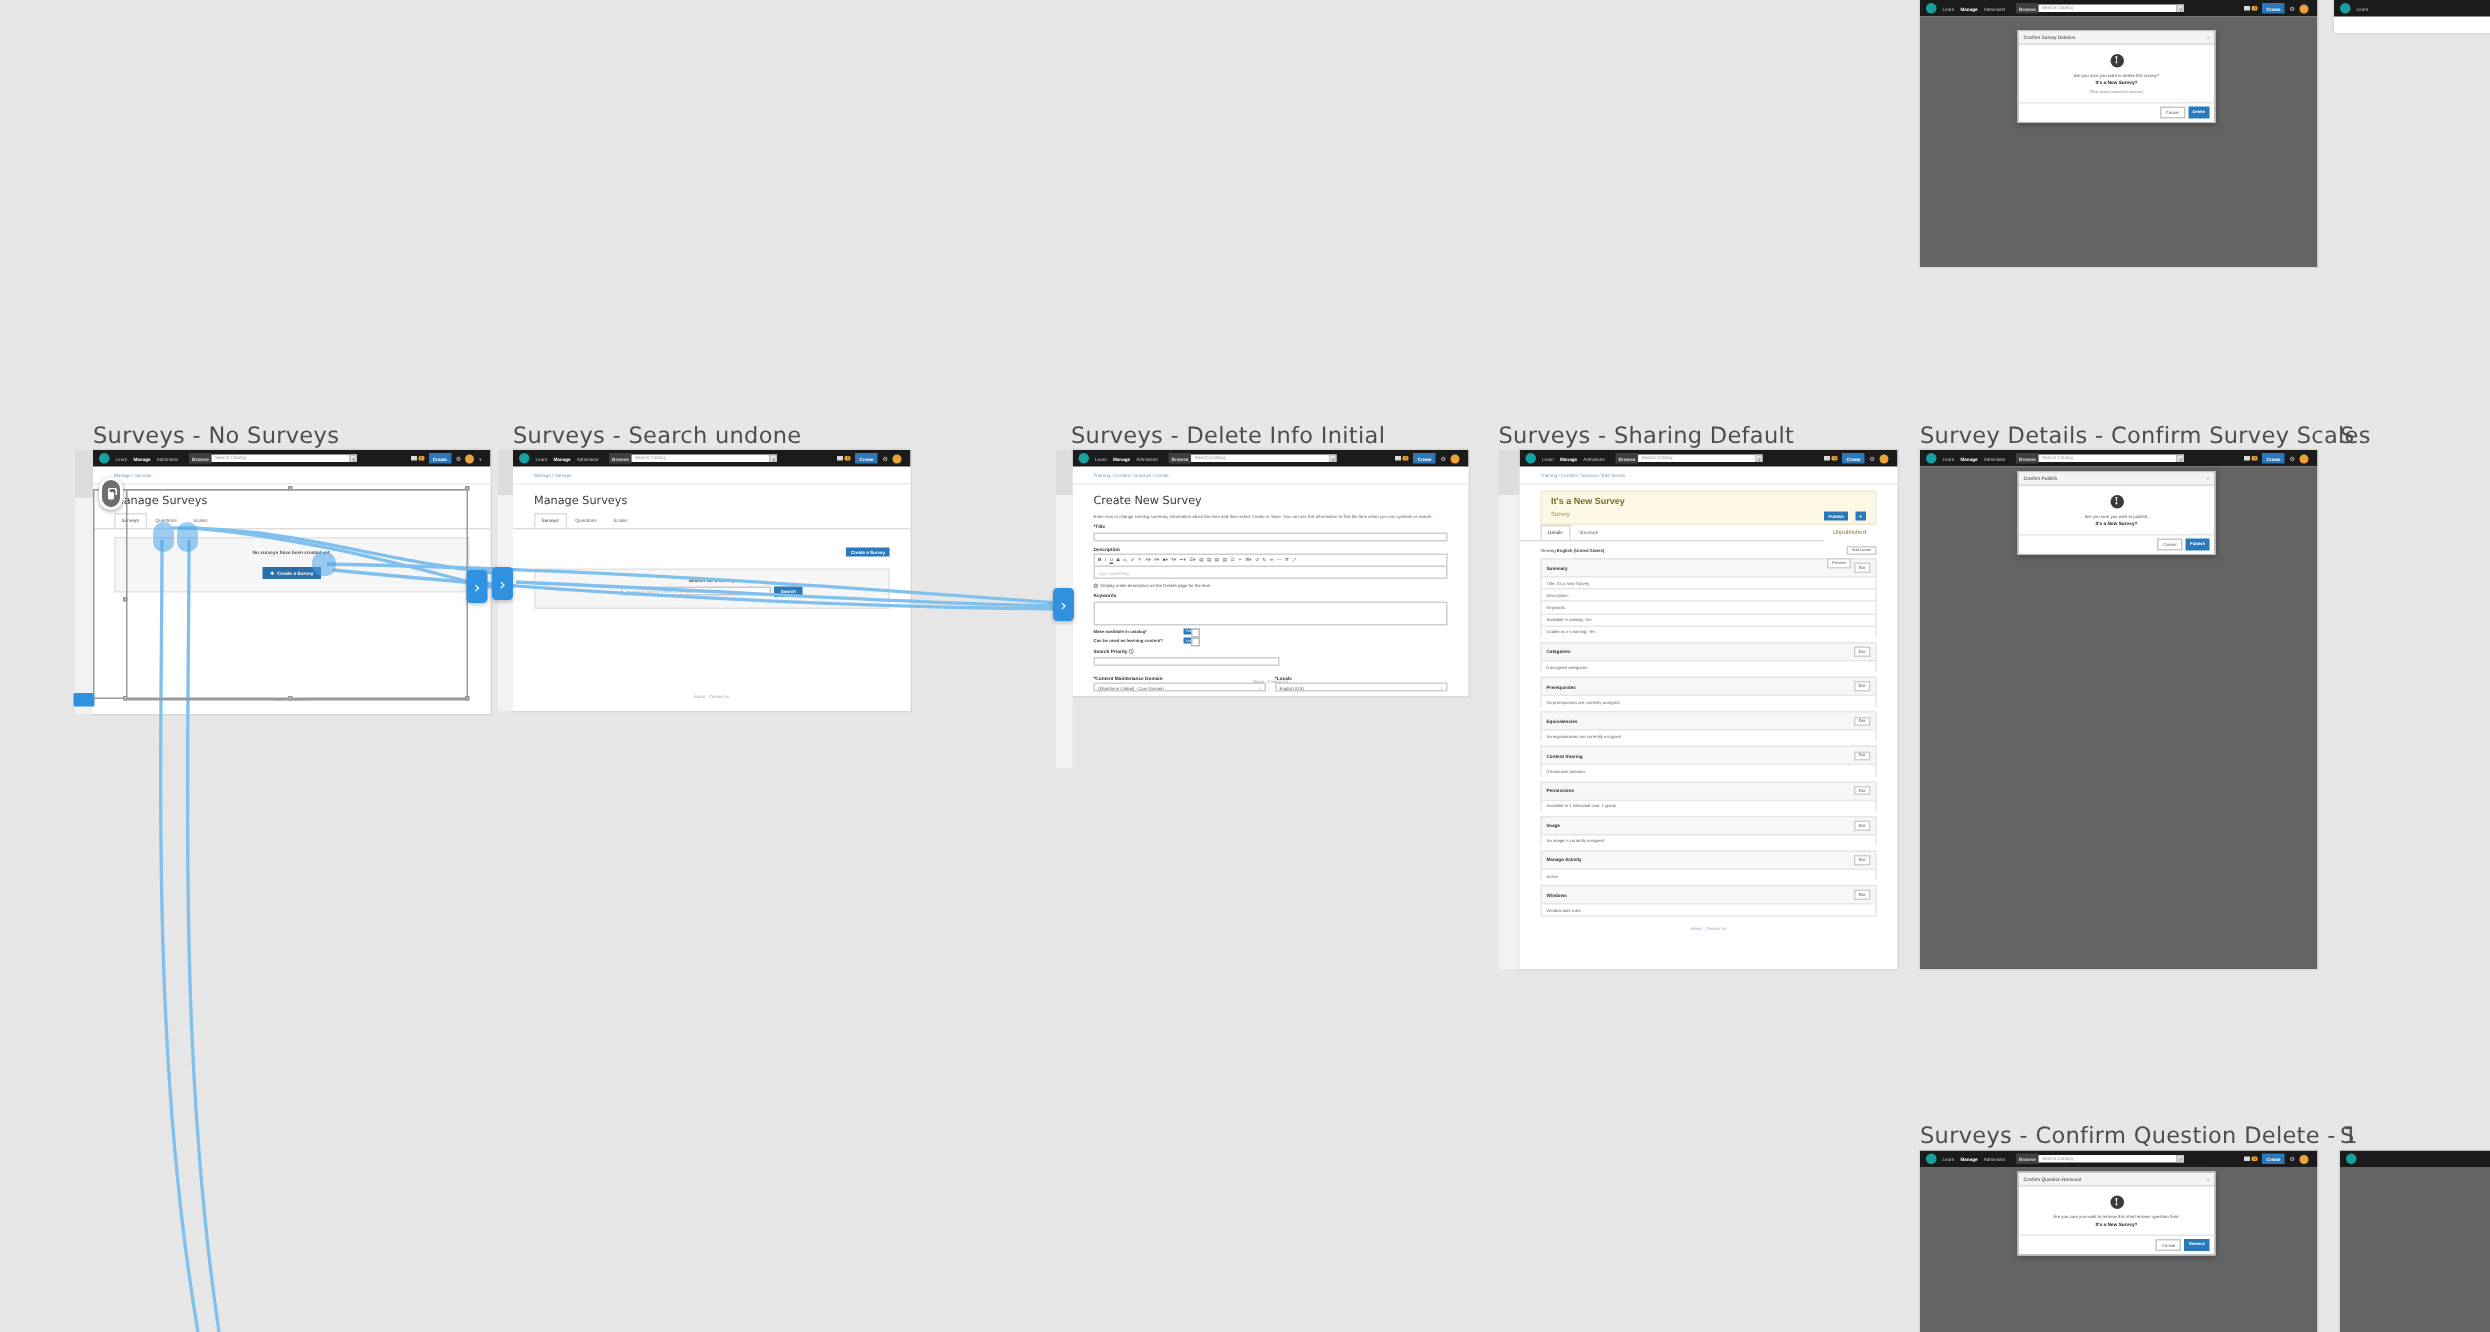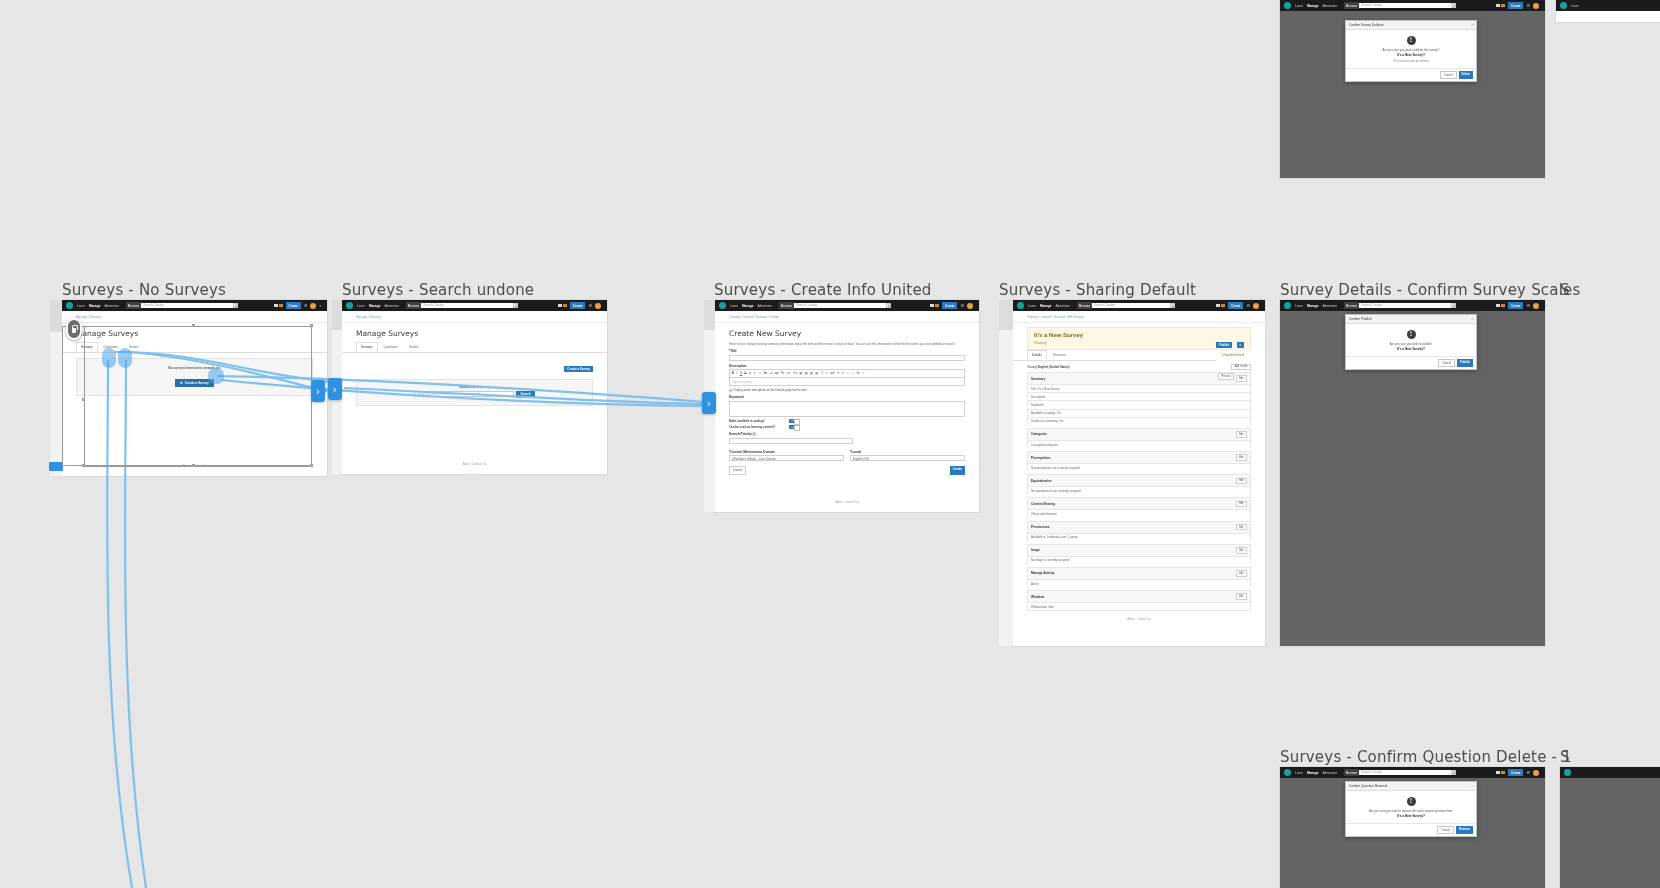"Surveys - Create Info United" div.board-title { text: Create Info United -> Delete Info Initial }
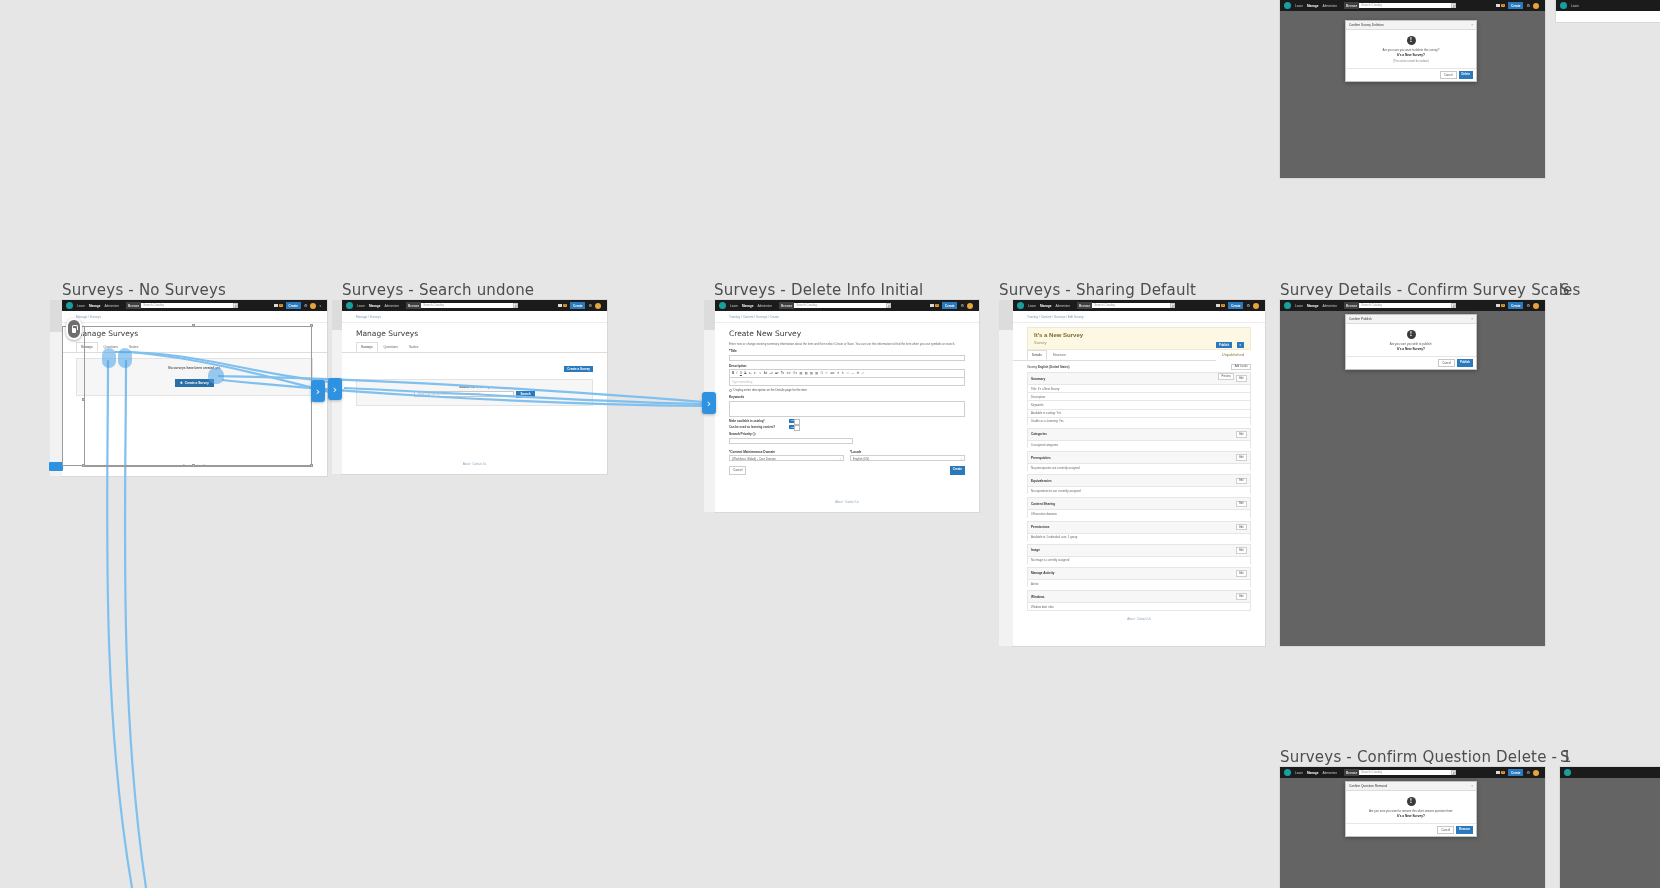"Create New Survey" div.artboard { height: 212px -> 164px }
